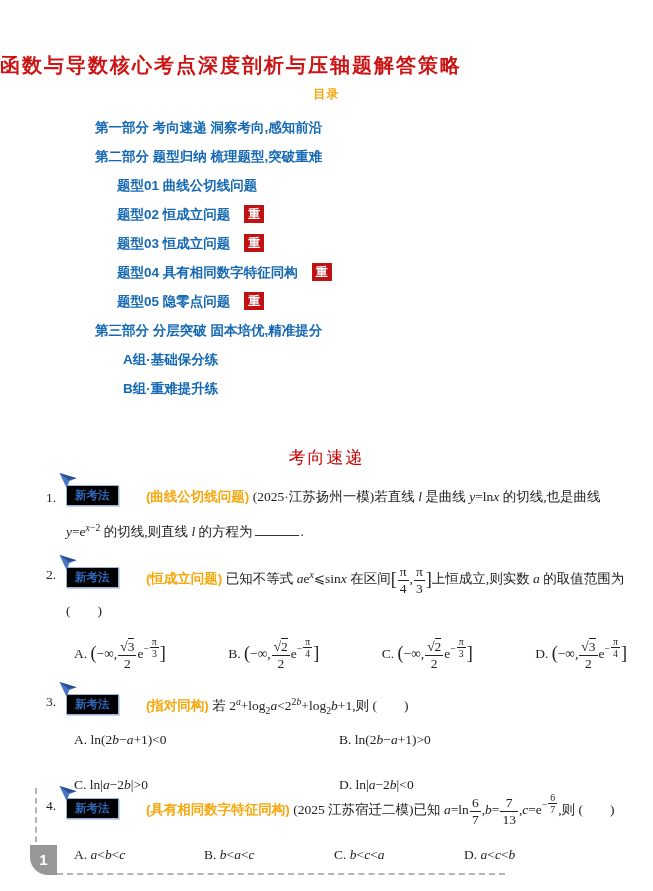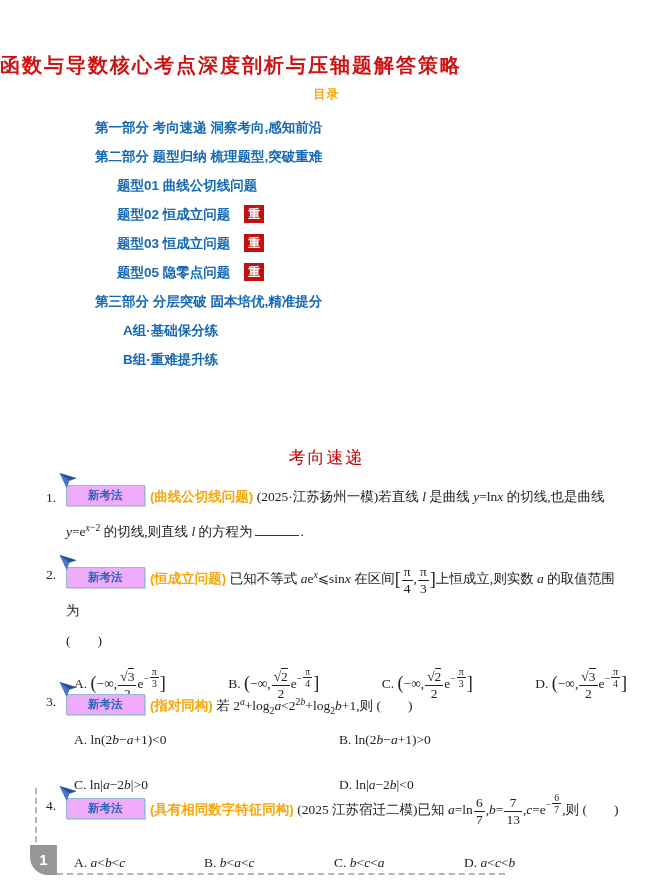"题型04 具有相同数字特征同构 重" div.toc-item { html: none -> <div><span>题型04 具有相同数字特征同构</span><span>重</span></div> }
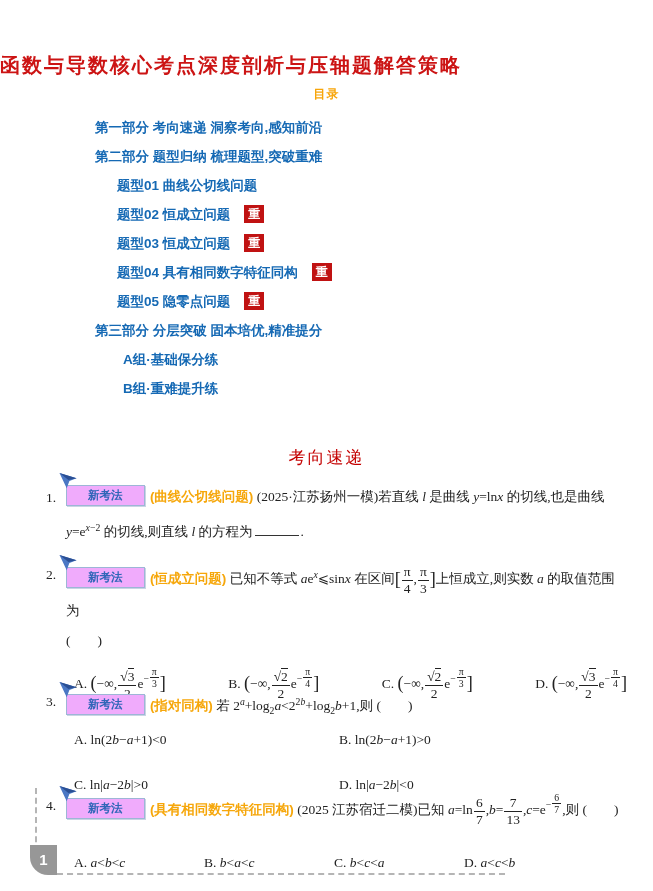"新考法" .nkf { background: #f0abfc -> #000000; margin-right: 2px -> 24px; padding: 2px 21px -> 2px 8px }
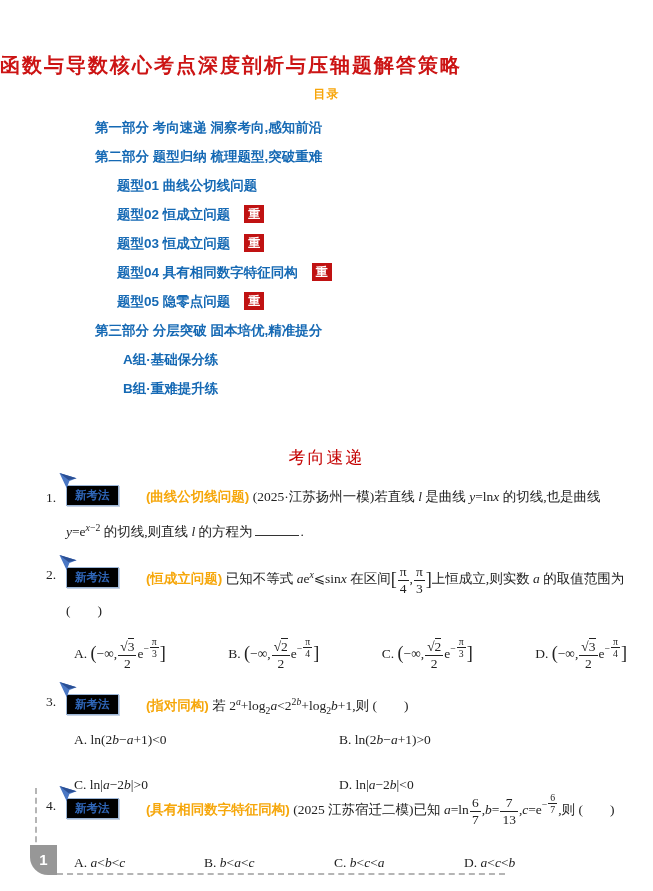"A. a<b<c" .opts-row4 { margin-top: 24px -> 16px }
